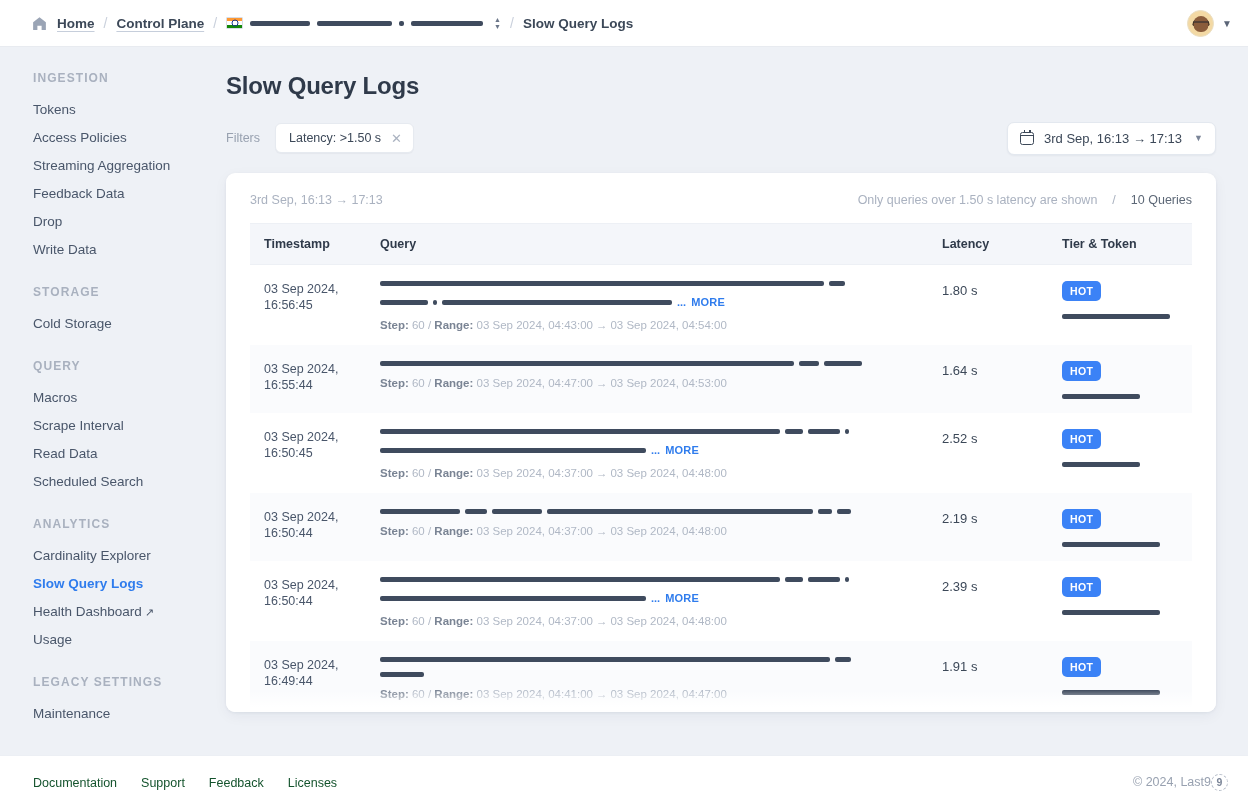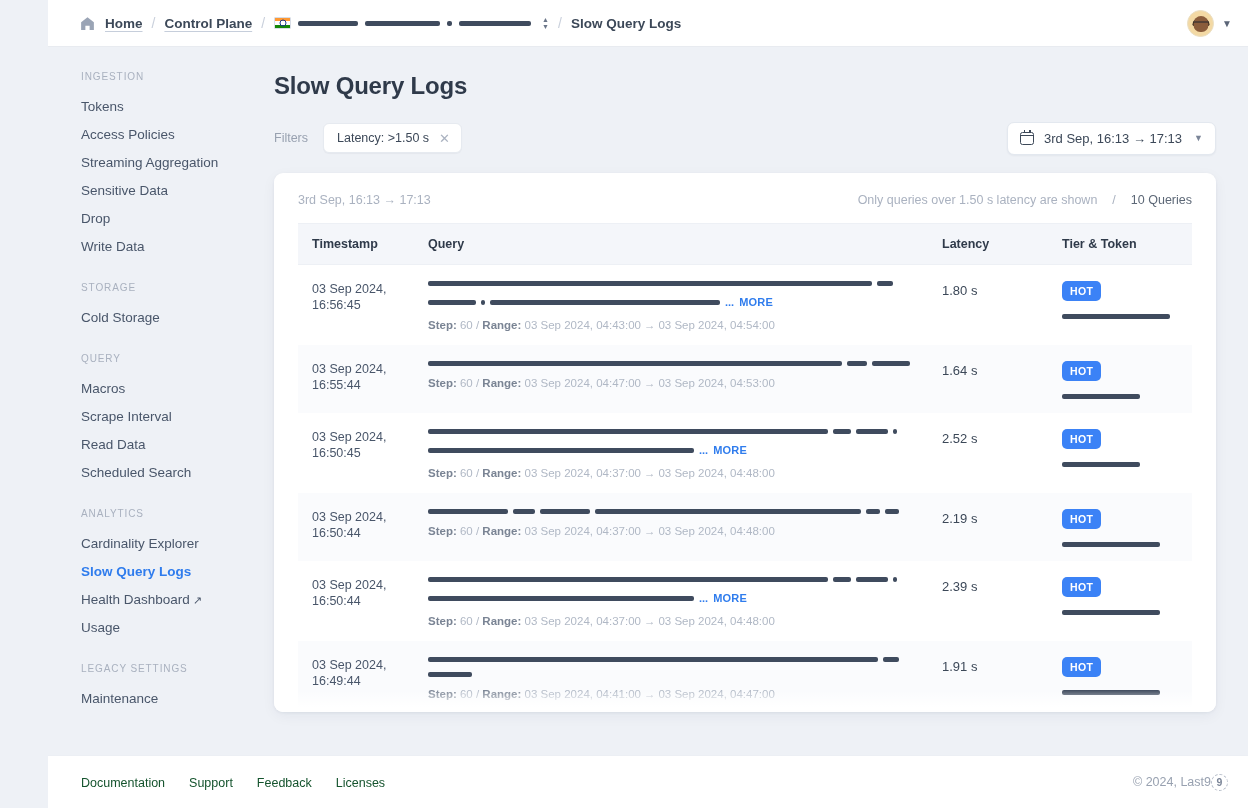"Home" .app { padding-left: 48px -> none }
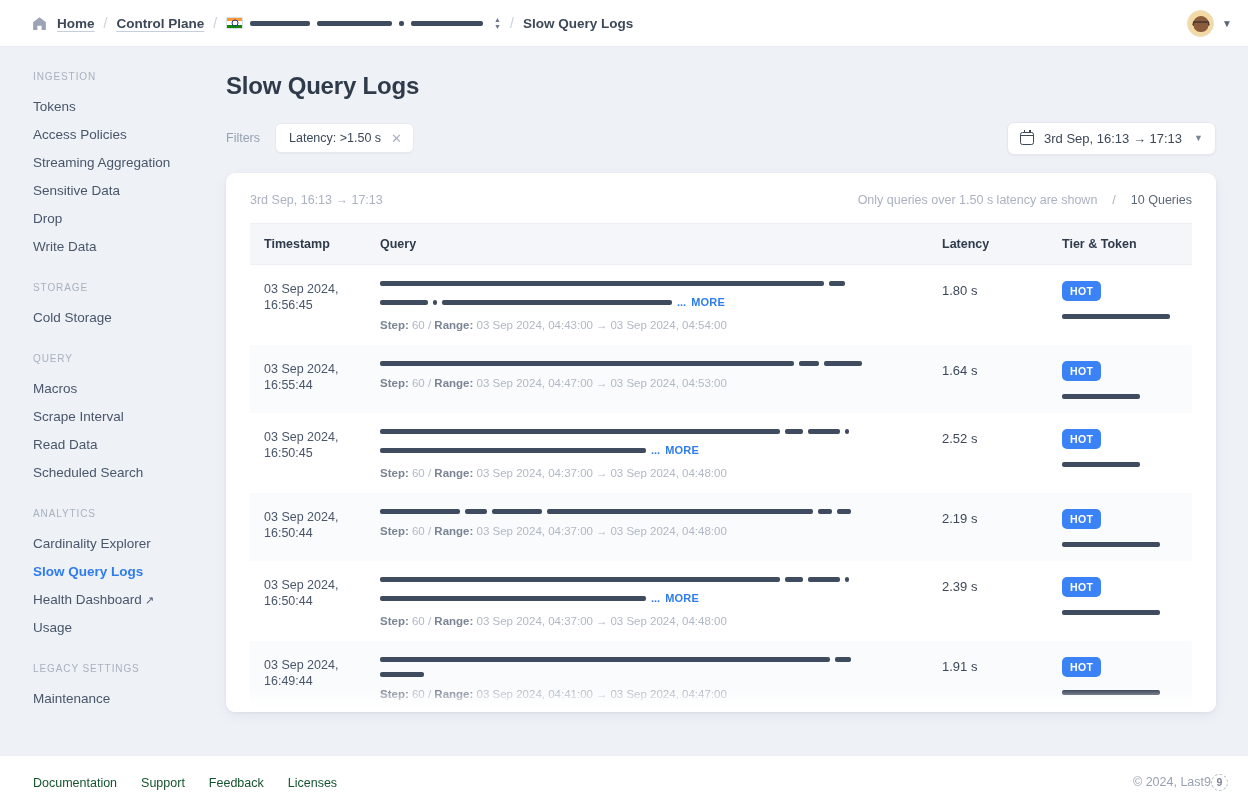"INGESTION" .nav-head { font-size: 10px -> 12px; font-weight: 400 -> 700 }
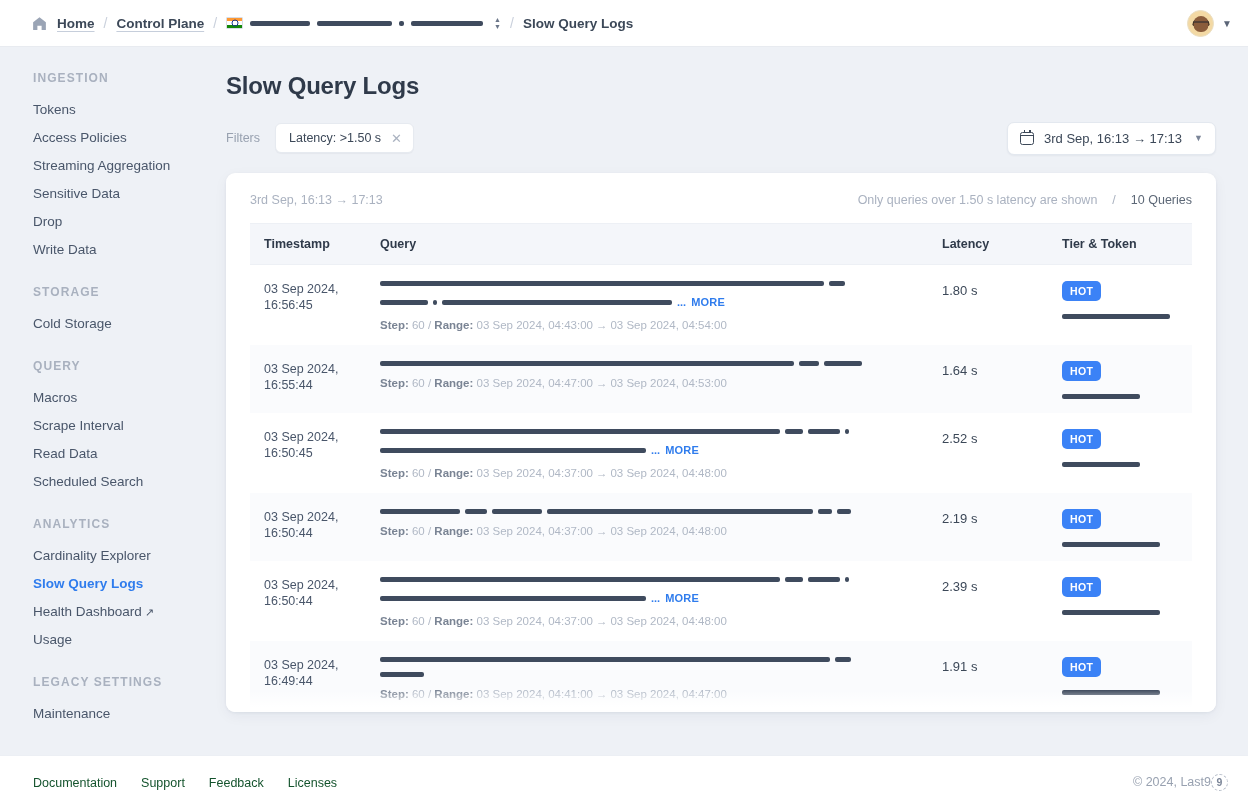"Sensitive Data" div.nav-item { text: Sensitive -> Feedback }
